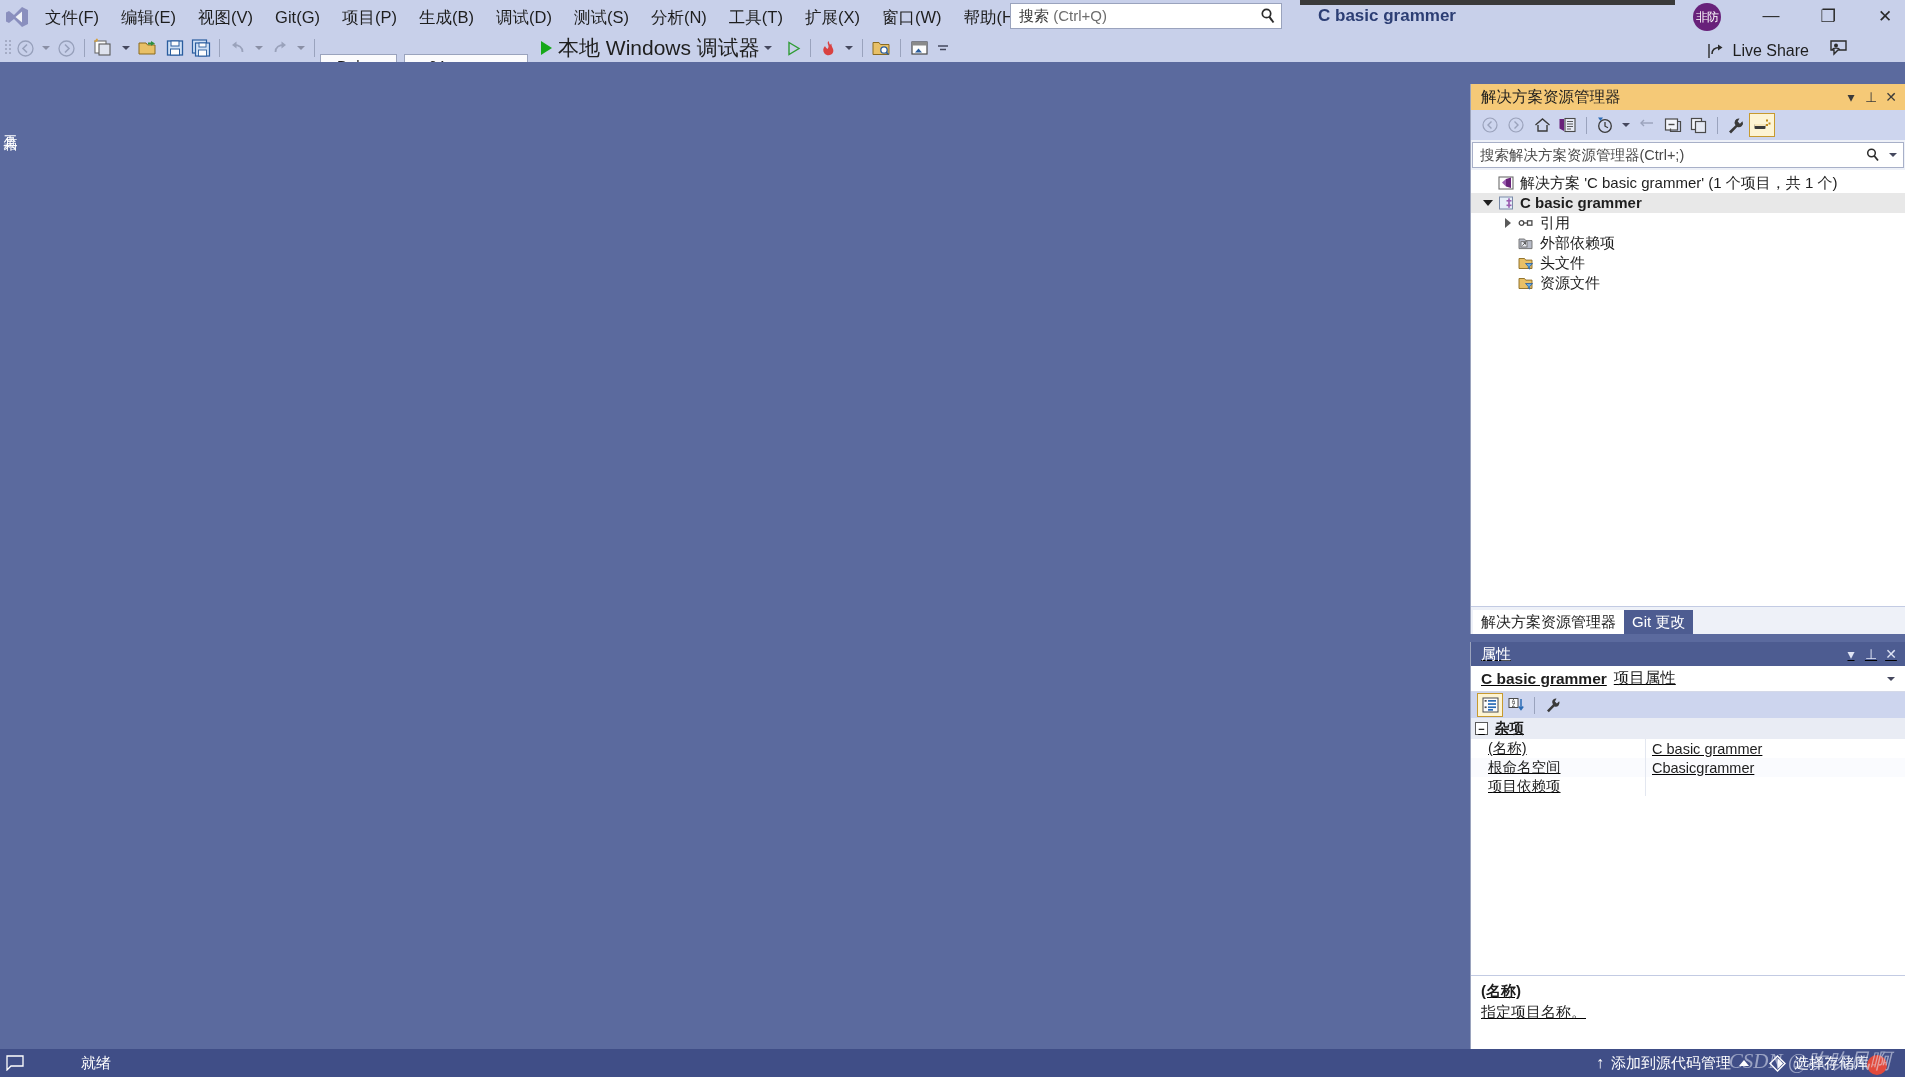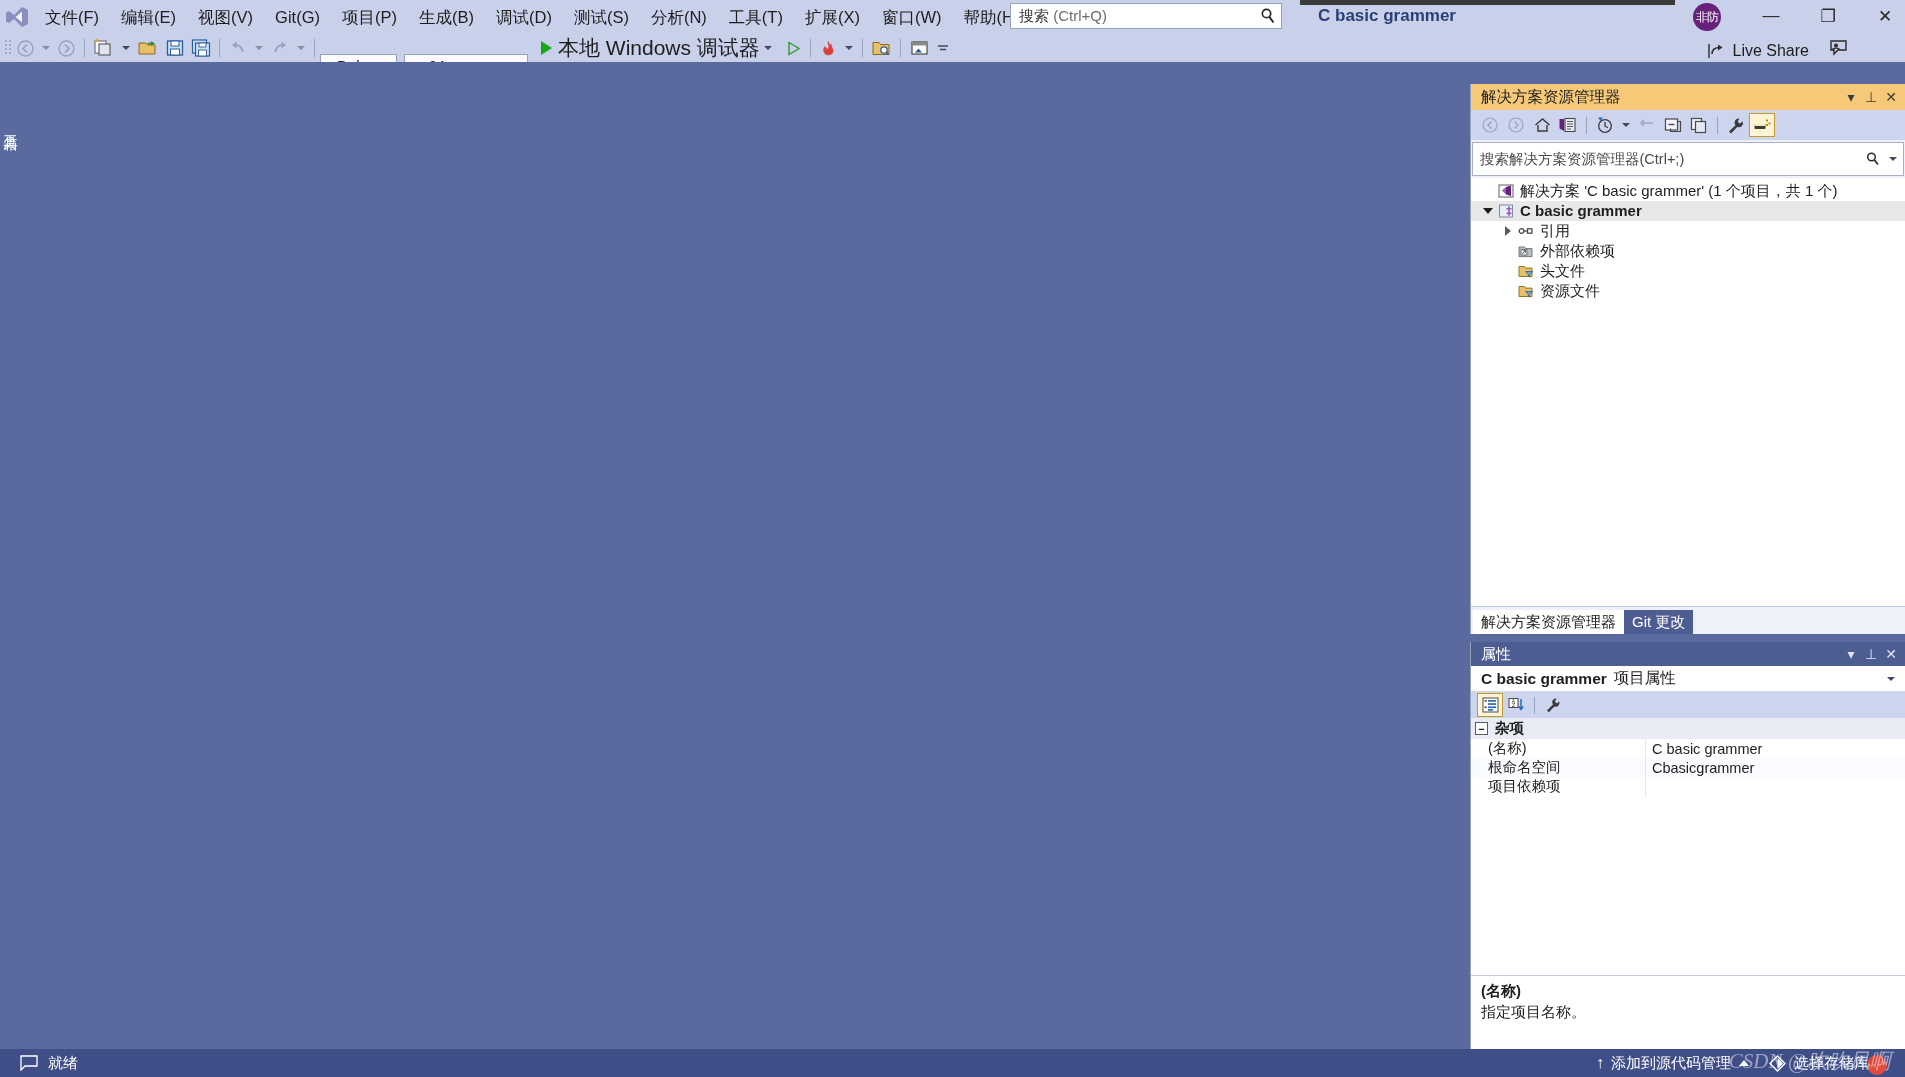"搜索解决方案资源管理器(Ctrl+;)" #se-search { height: 34px -> 26px }
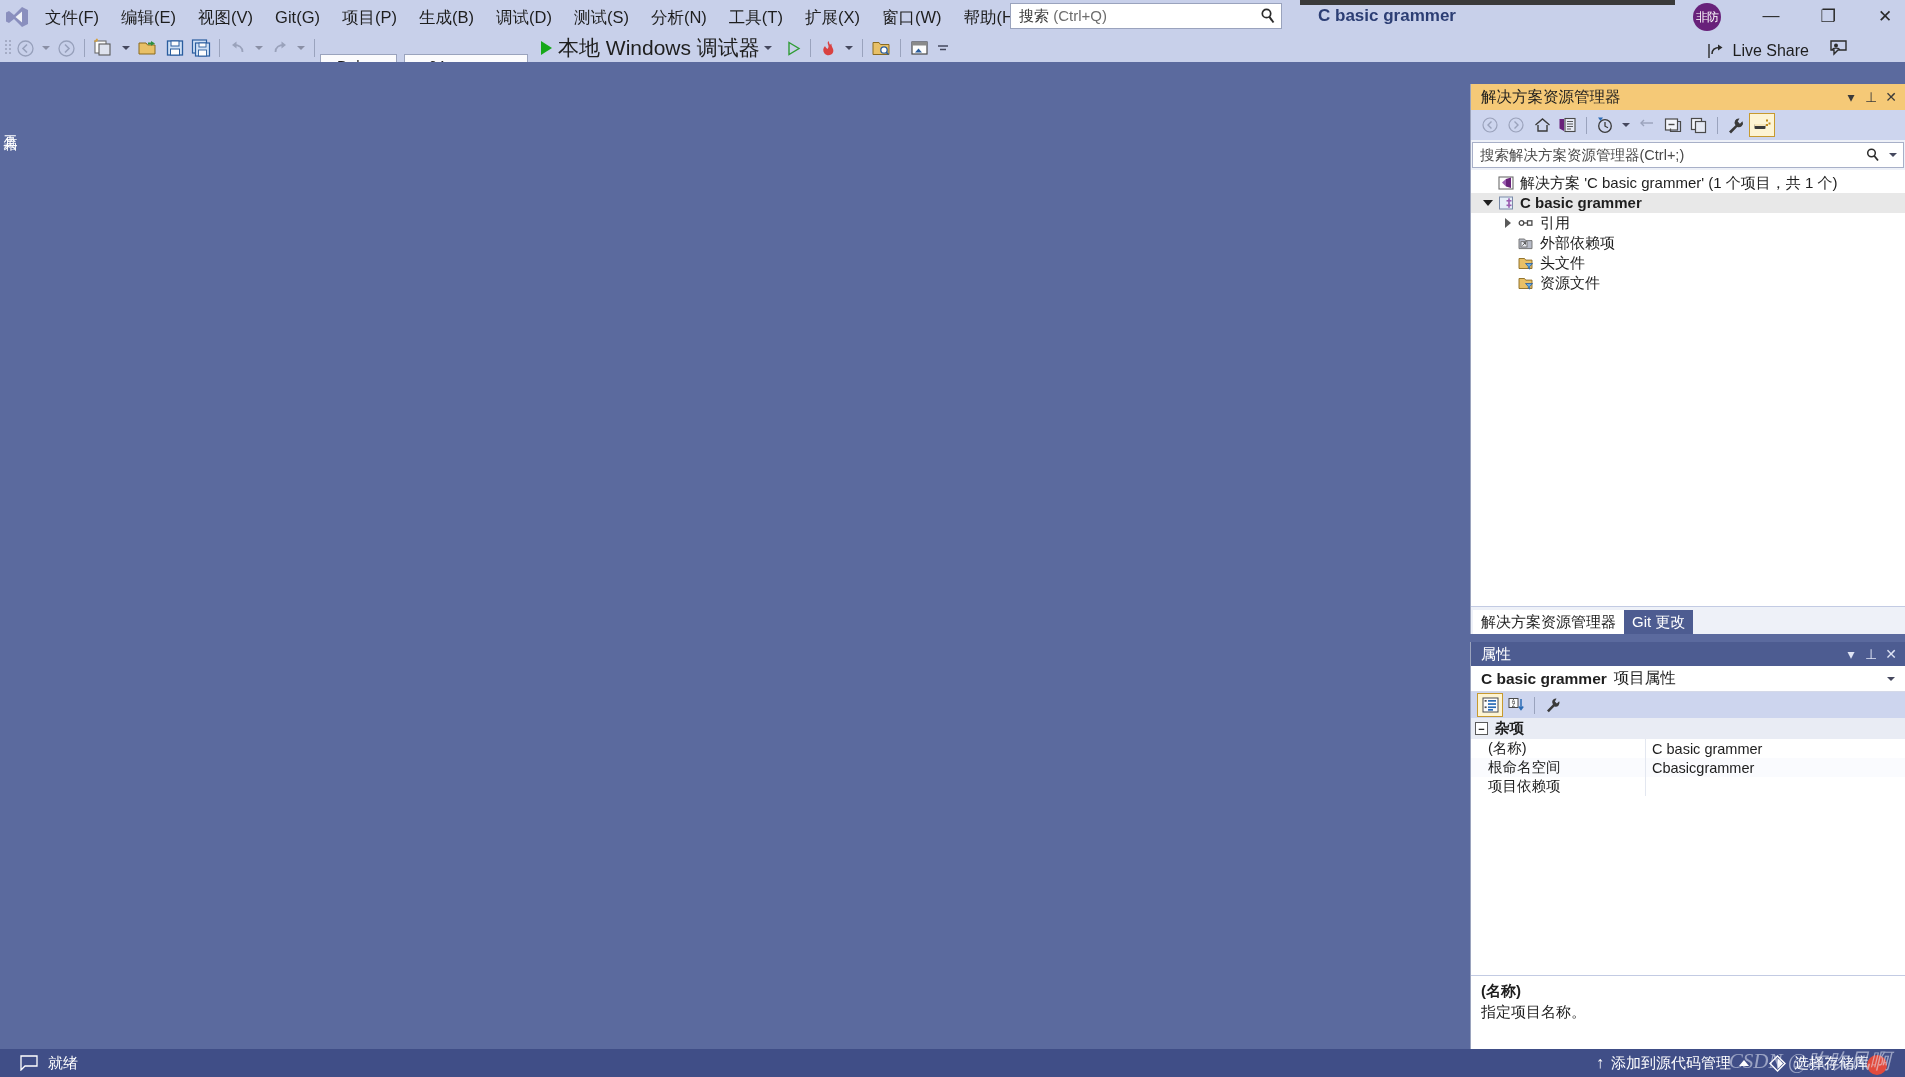"属性" #properties { text-decoration: none -> underline }
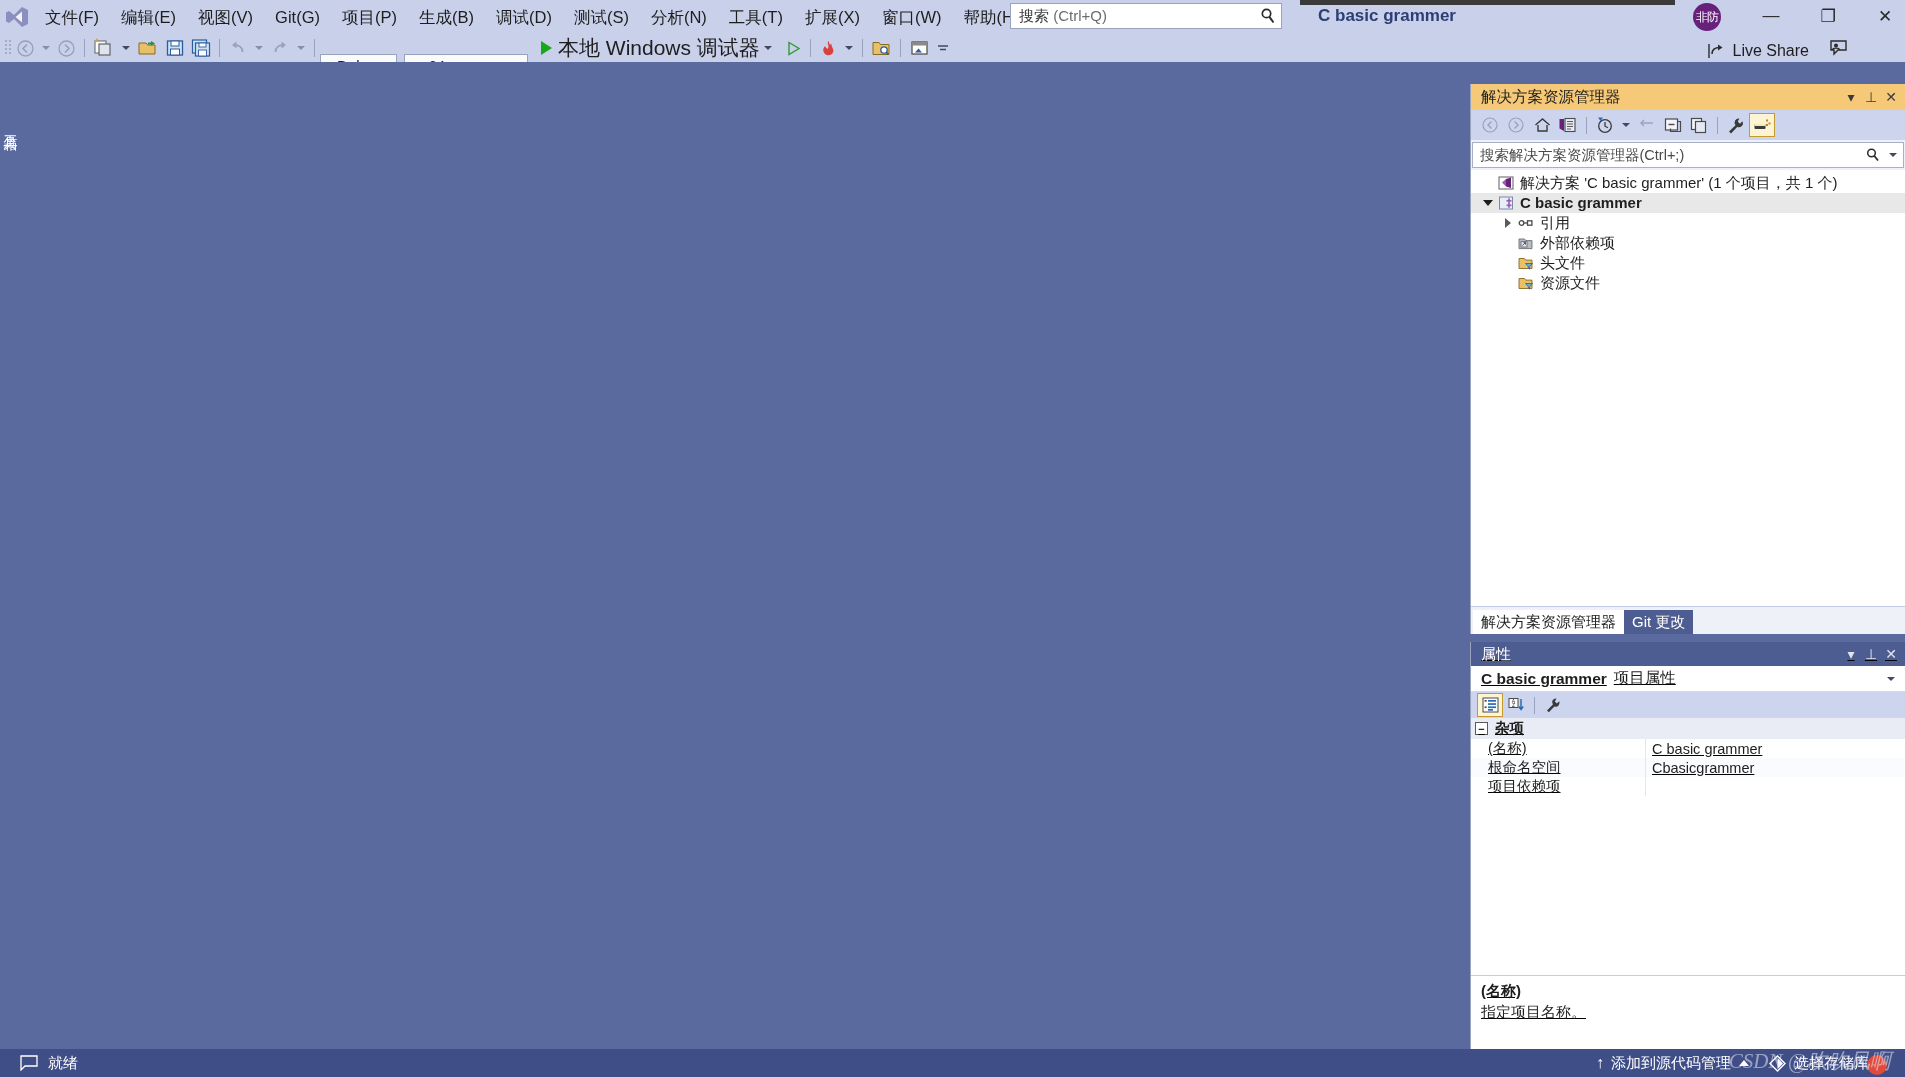"就绪" #status-left { gap: none -> 47px; padding-left: 20px -> 6px }
